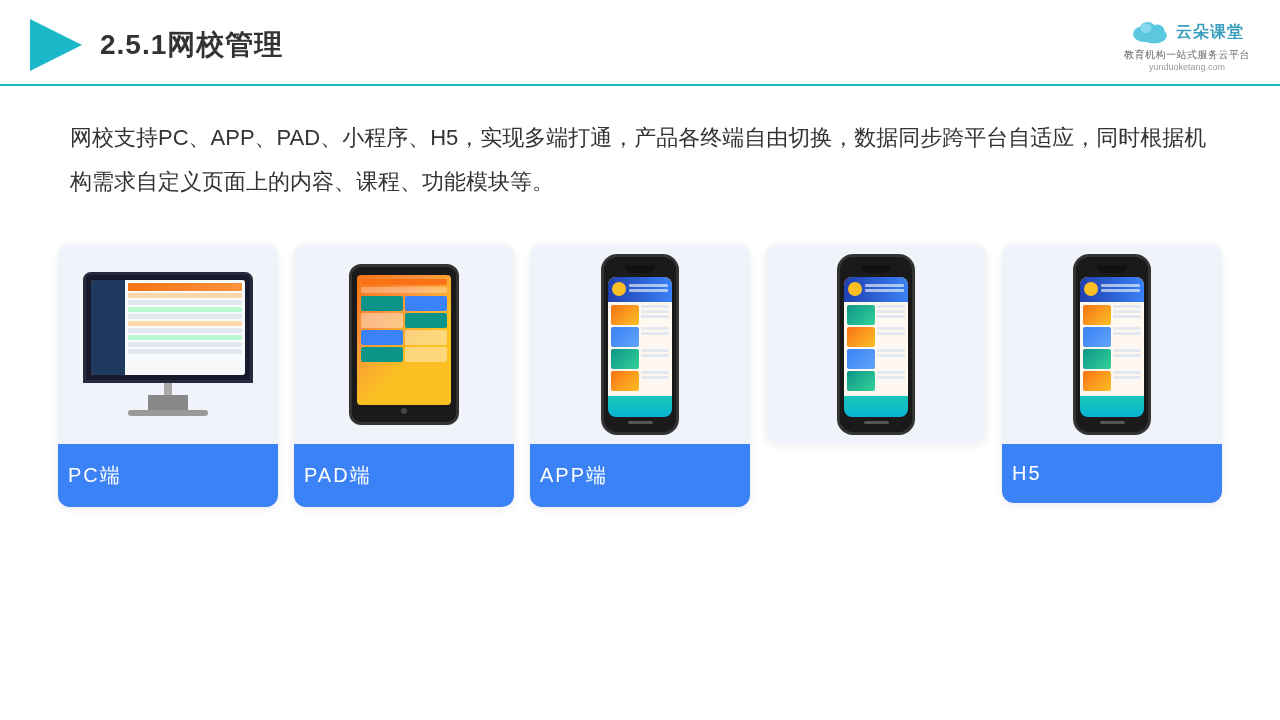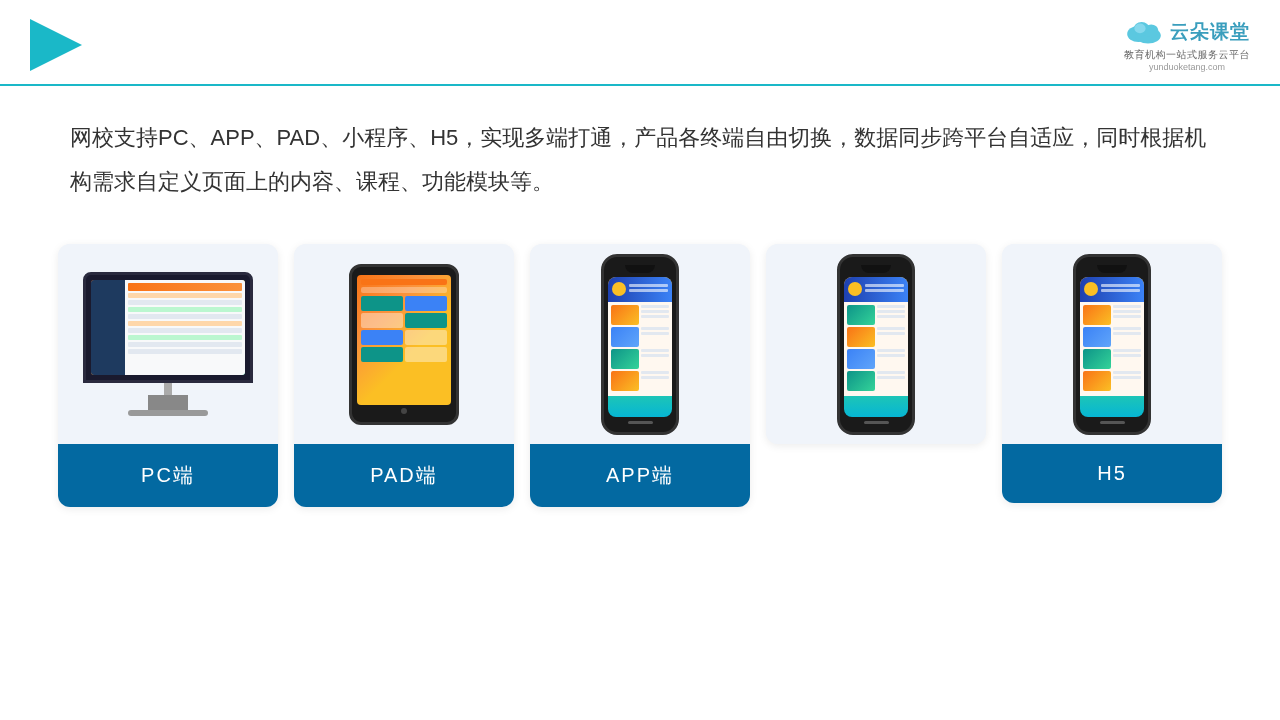"2.5.1网校管理" span.page-title { html: none -> <span>2.5.1网校管理</span> }
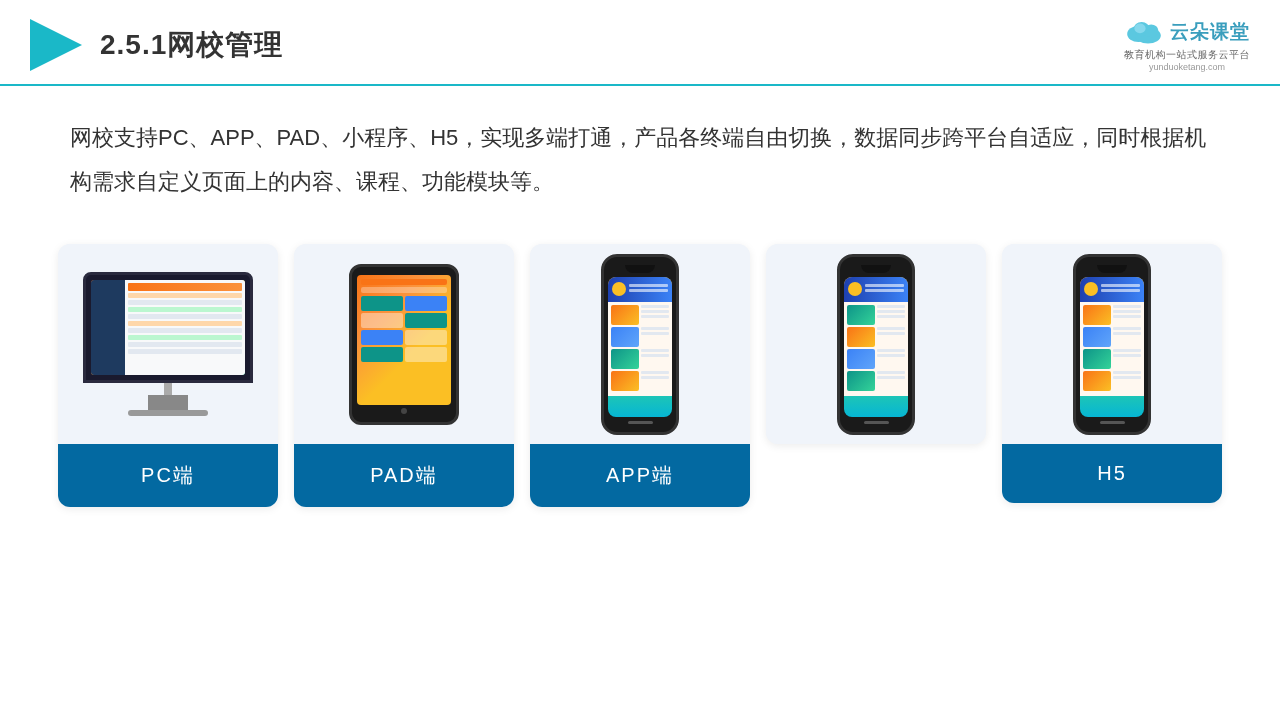"云朵课堂" .logo-text { font-size: 19px -> 16px }
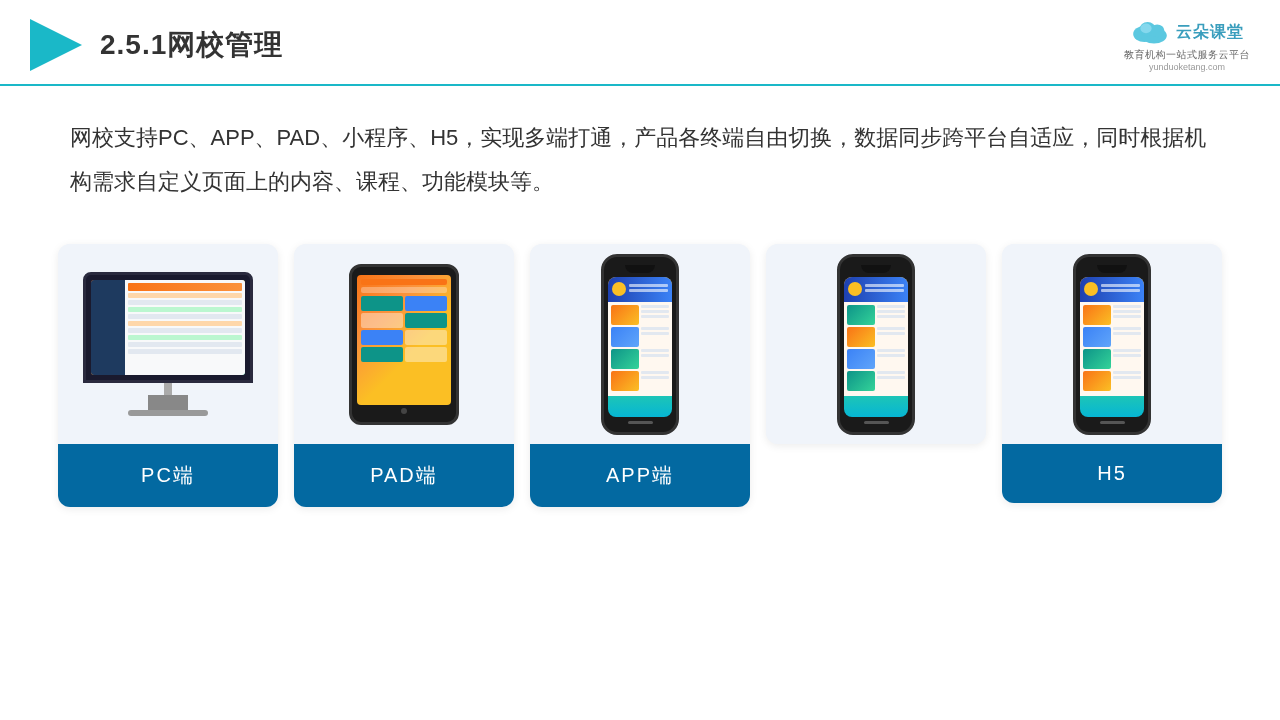"PC端" .card-label { background: #0369a1 -> #3b82f6; text-align: center -> left }
